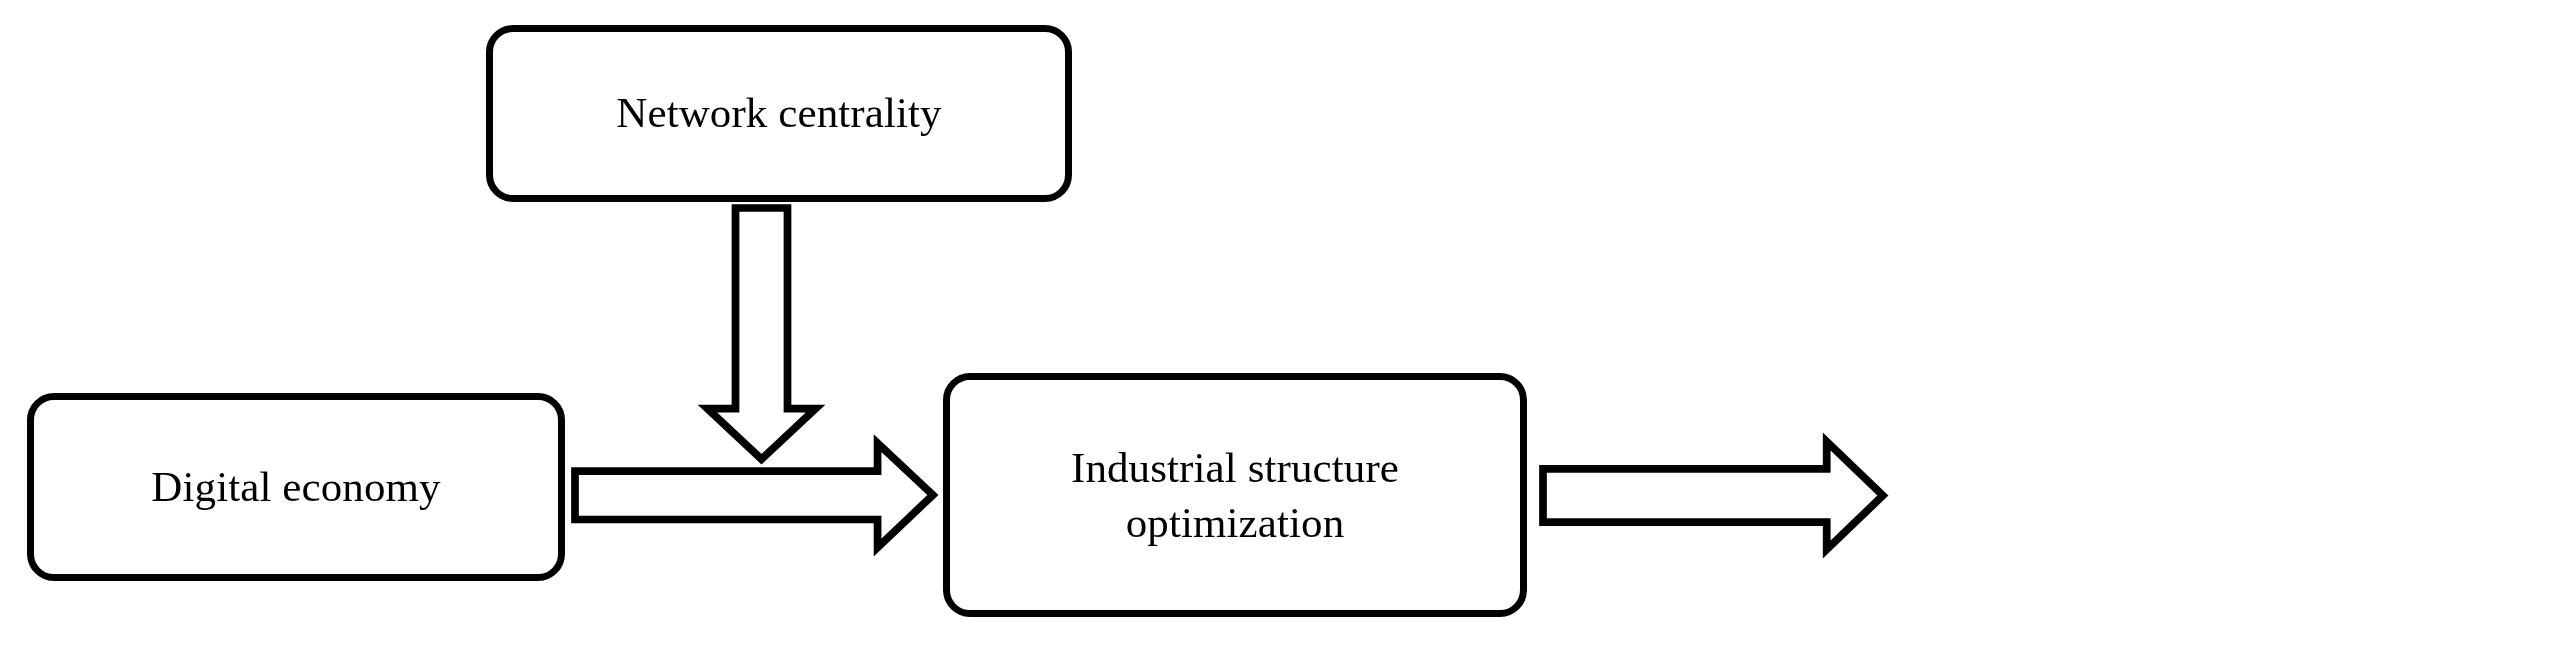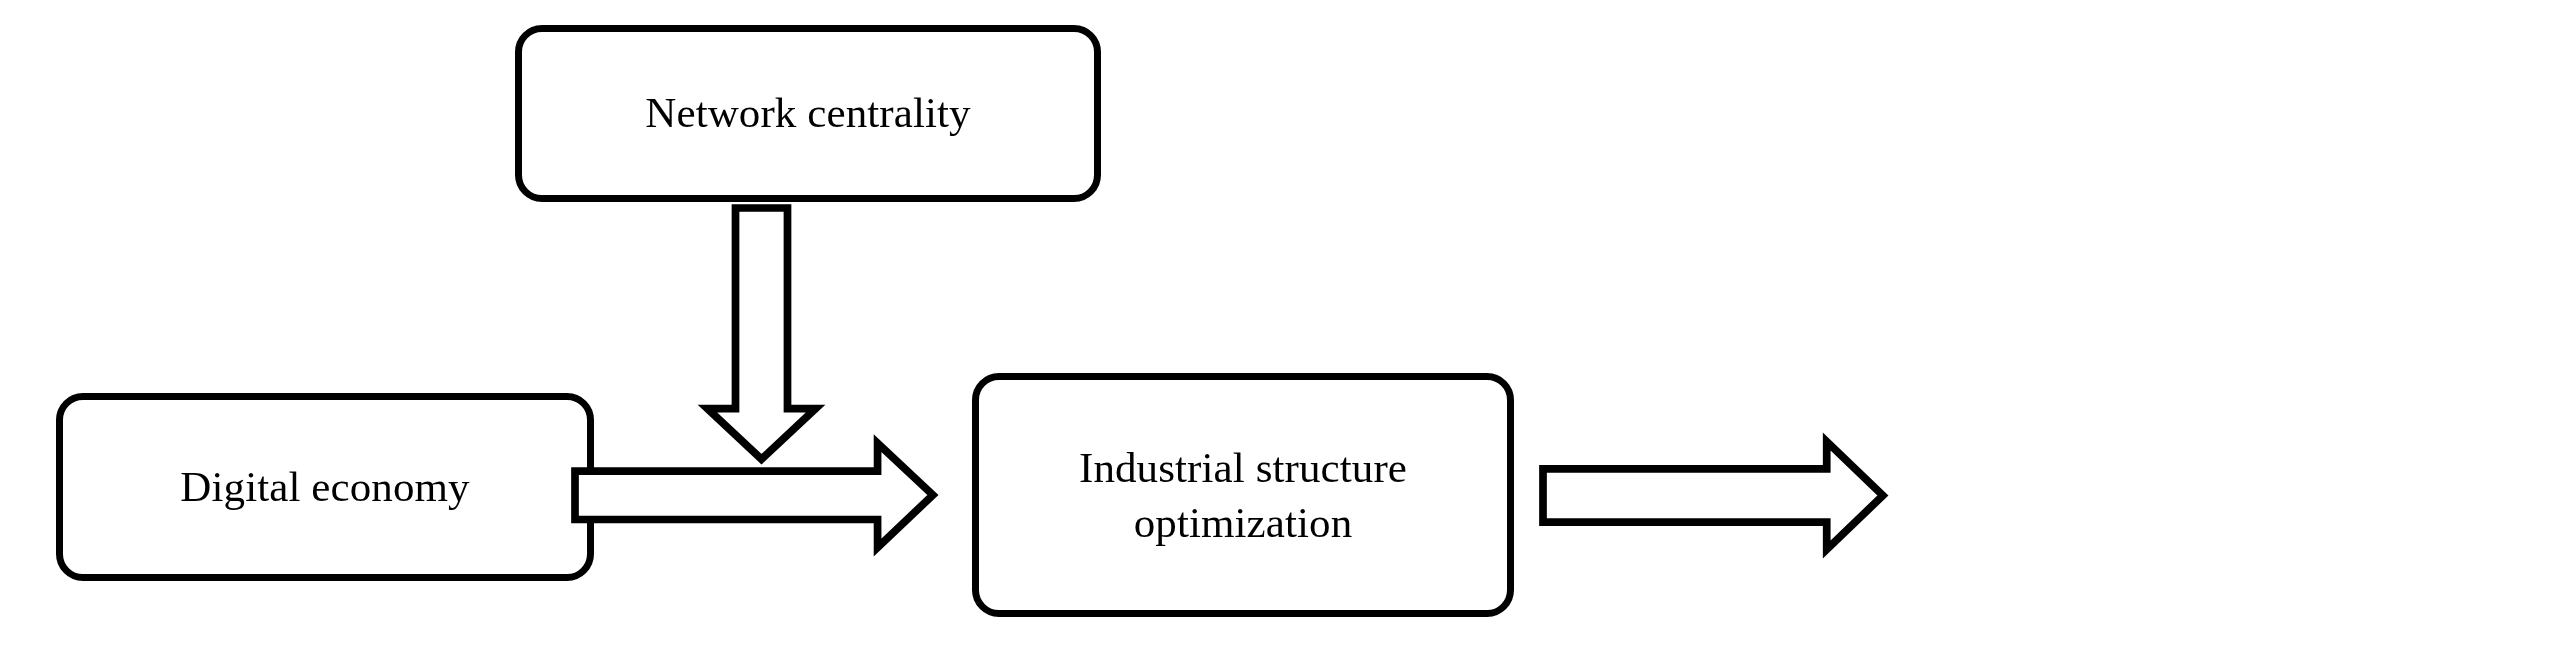"Network centrality" .node { margin-left: 29px -> none }
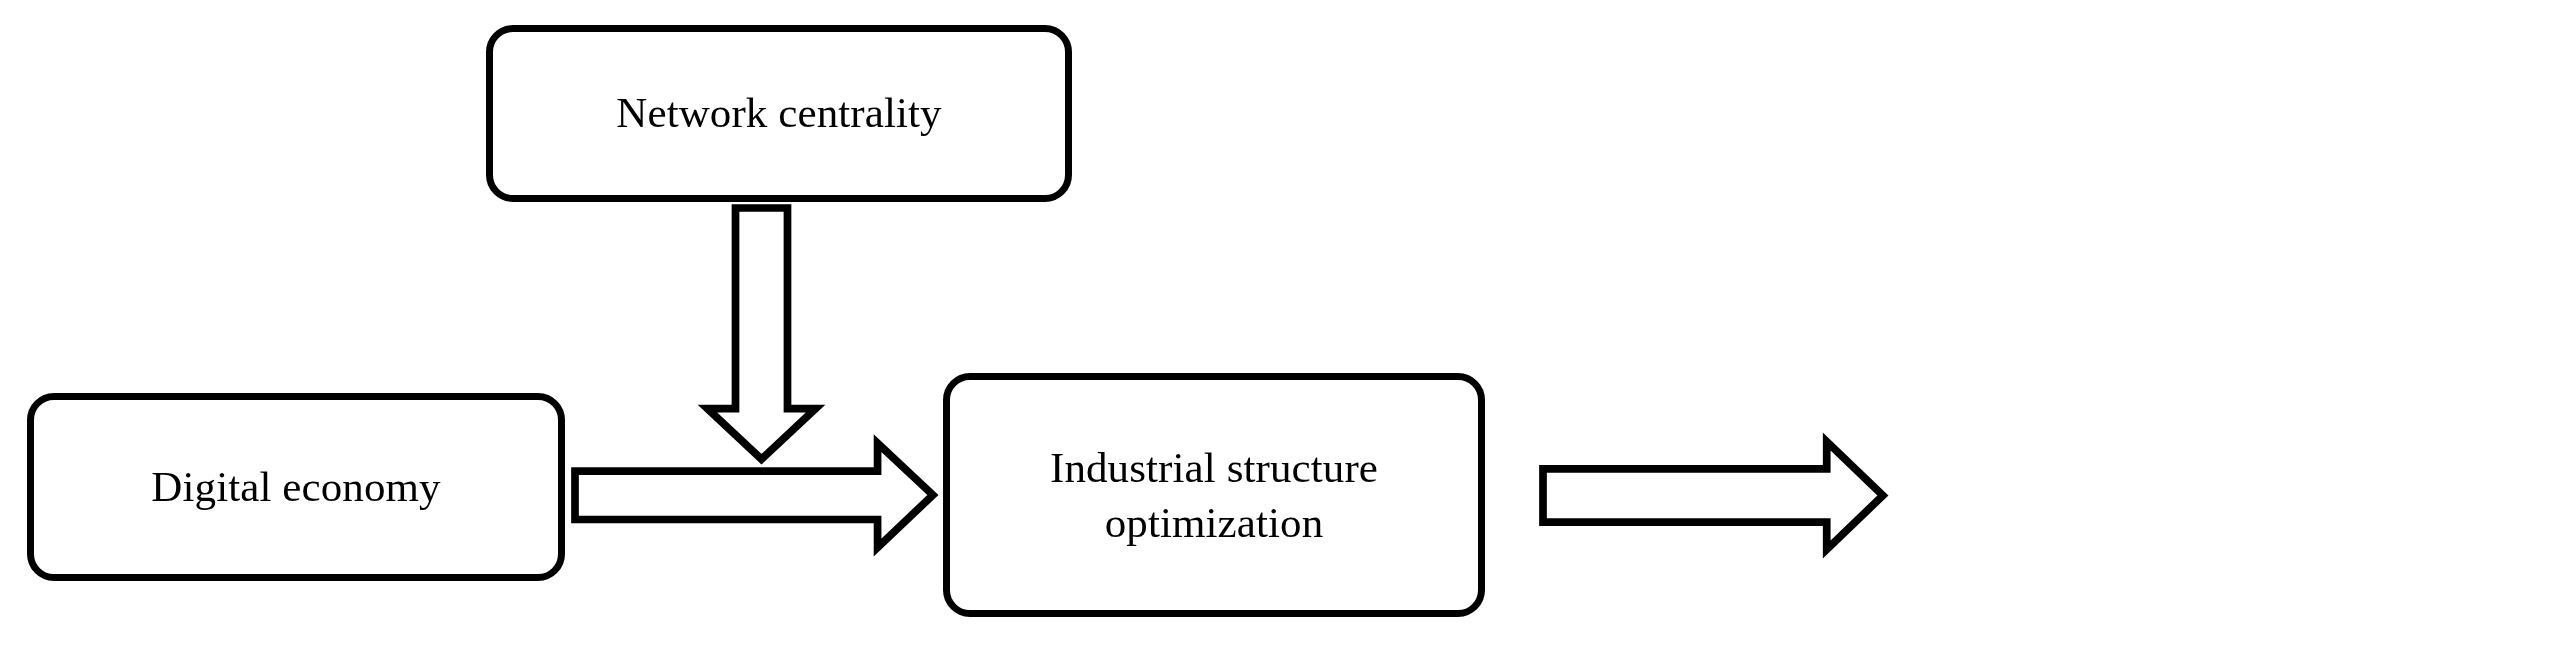"Industrial structure" #node-industrial-structure { width: 542px -> 584px }
